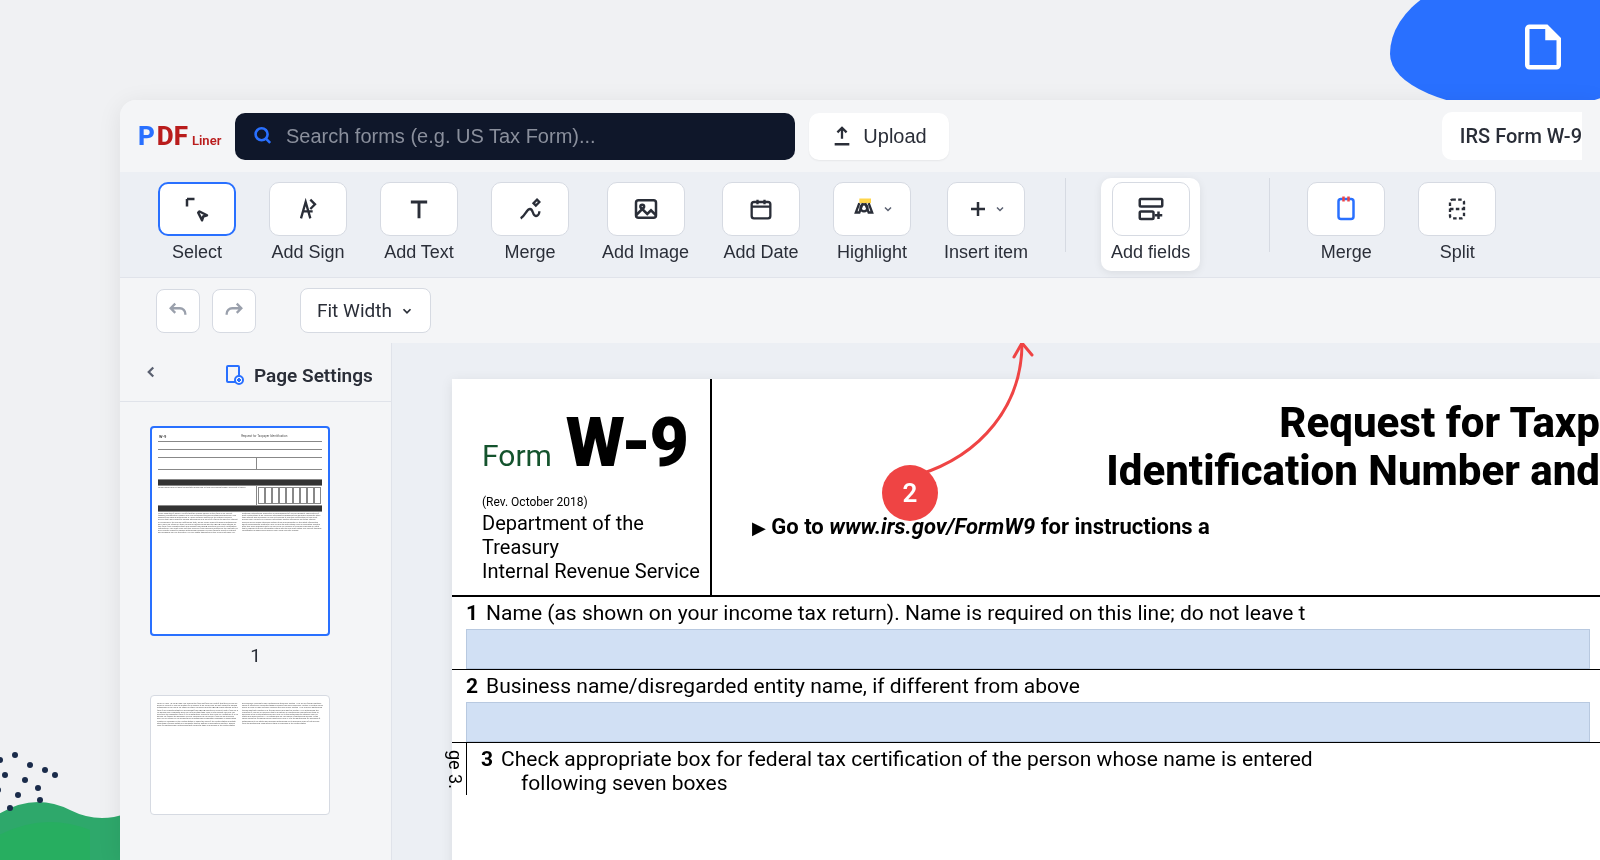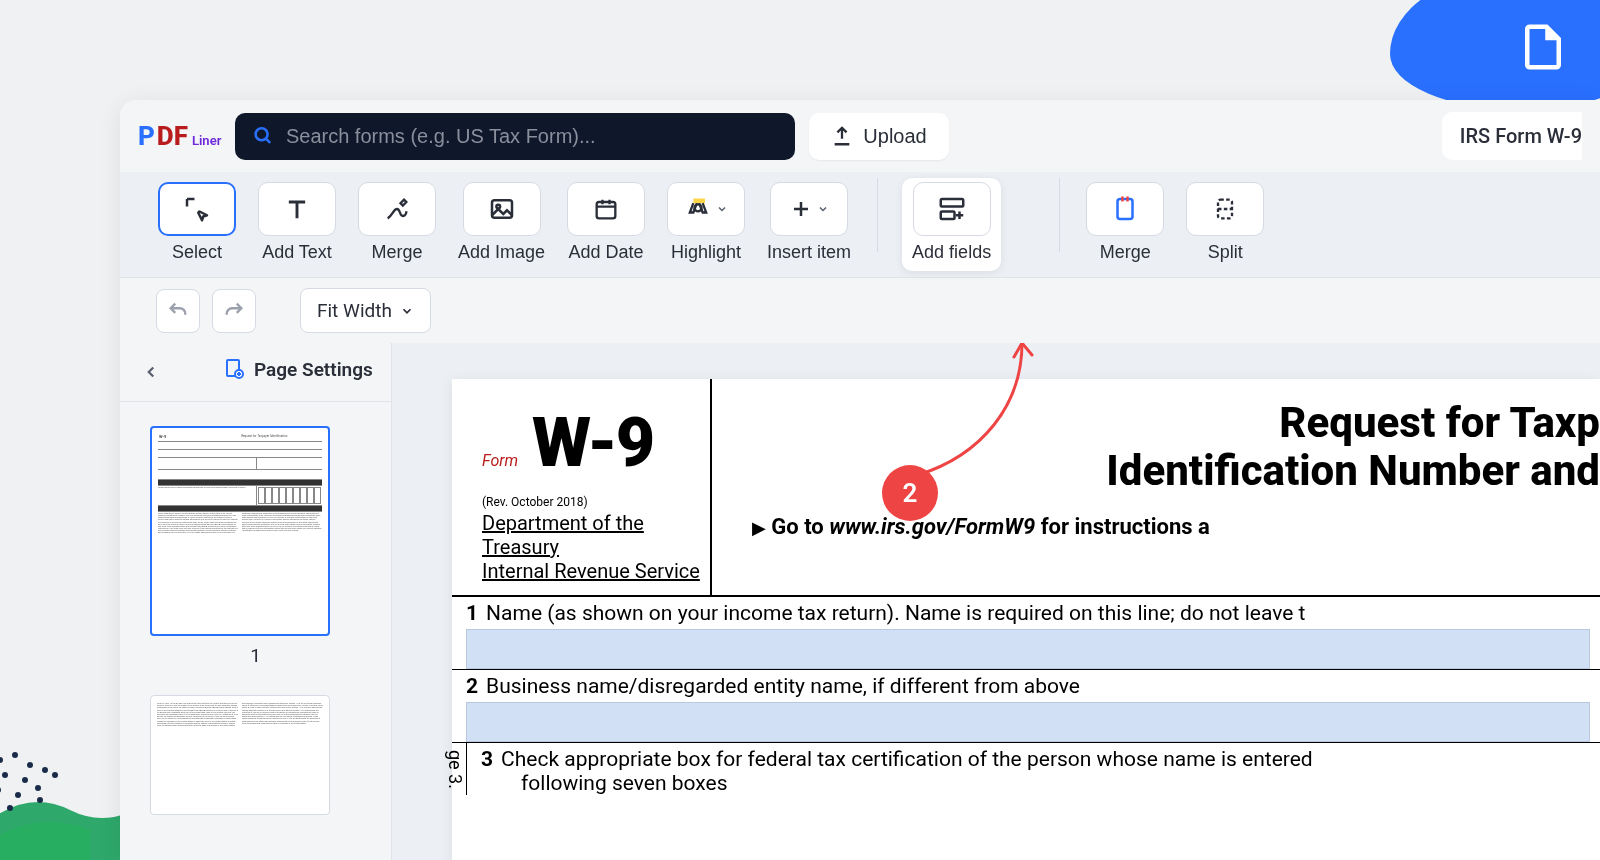"Liner" .logo .liner { color: #6d28d9 -> #b91c1c }
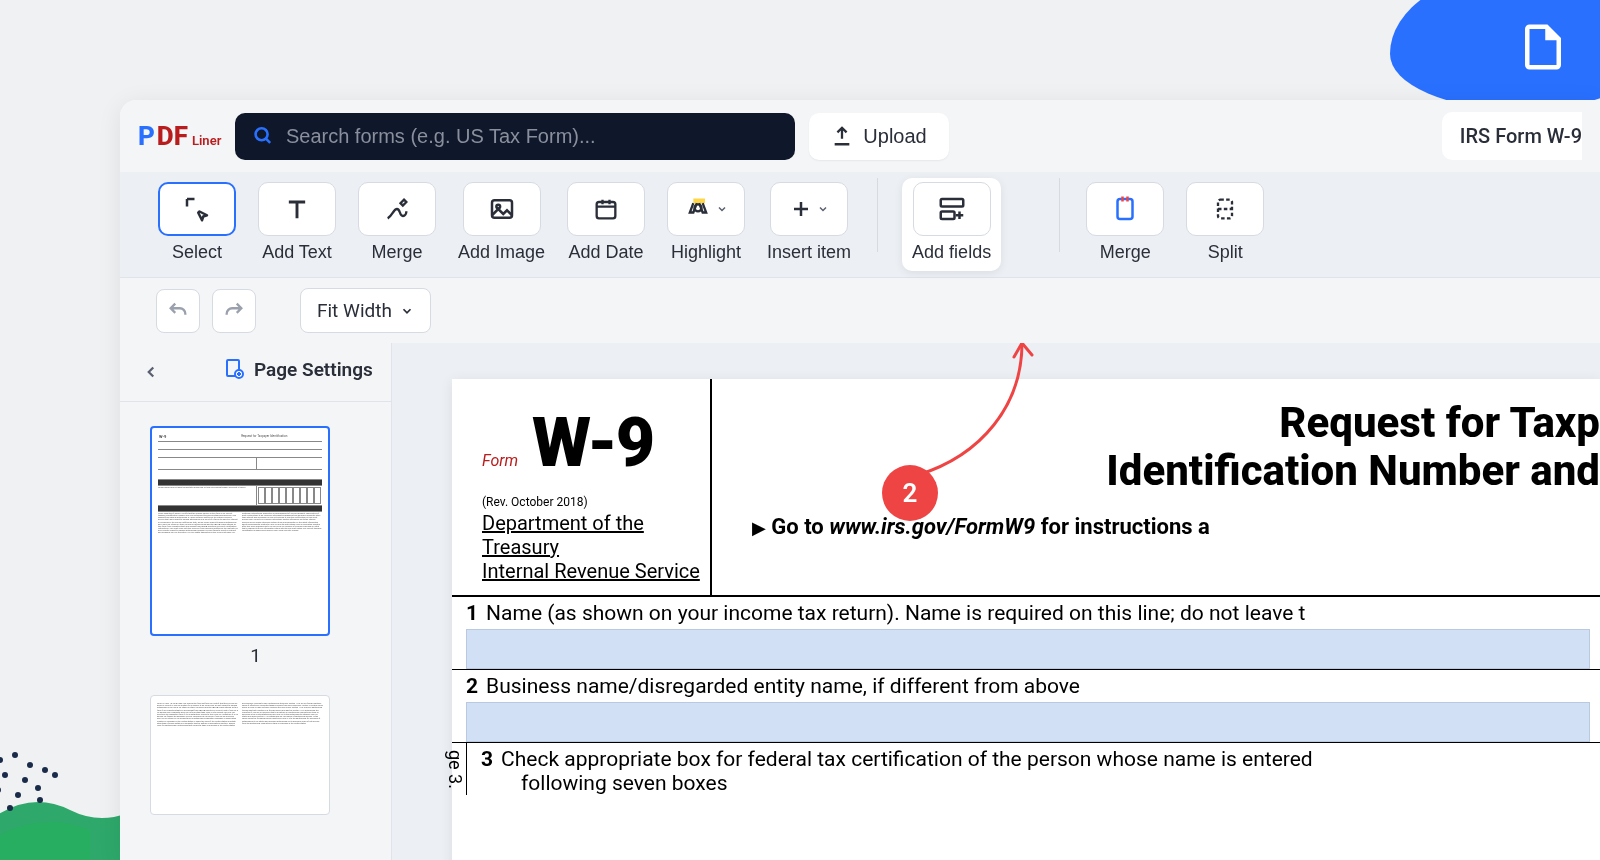"Select" .toolbar { gap: 18px -> 29px }
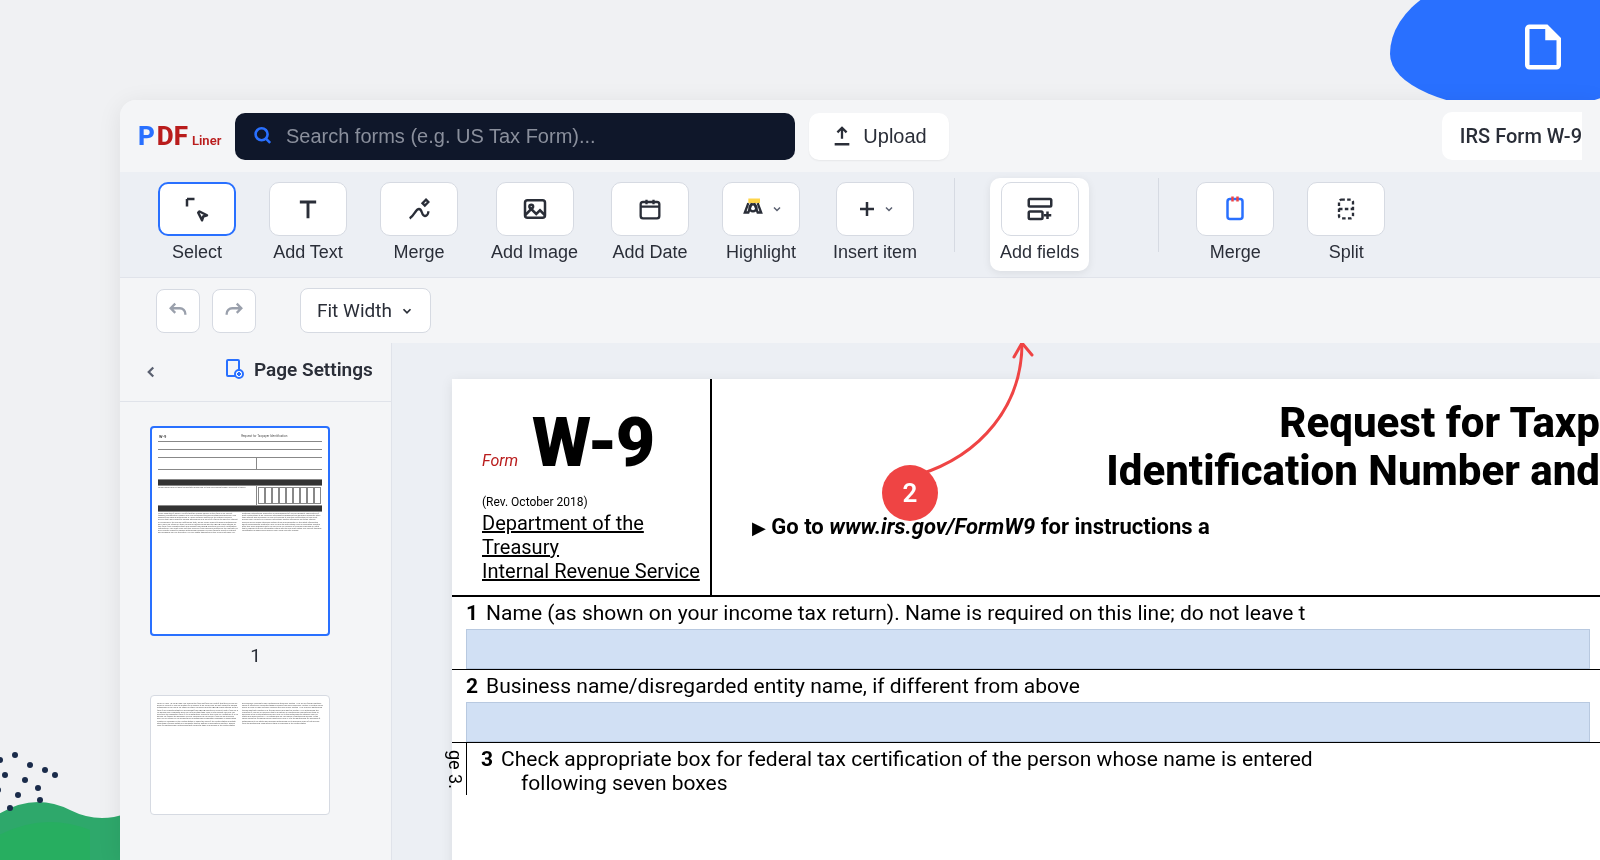"Add Sign" button.tool-btn { html: none -> <button> <span> <svg> <path></path> </svg> </span> <span>Add Sign</span> </button> }
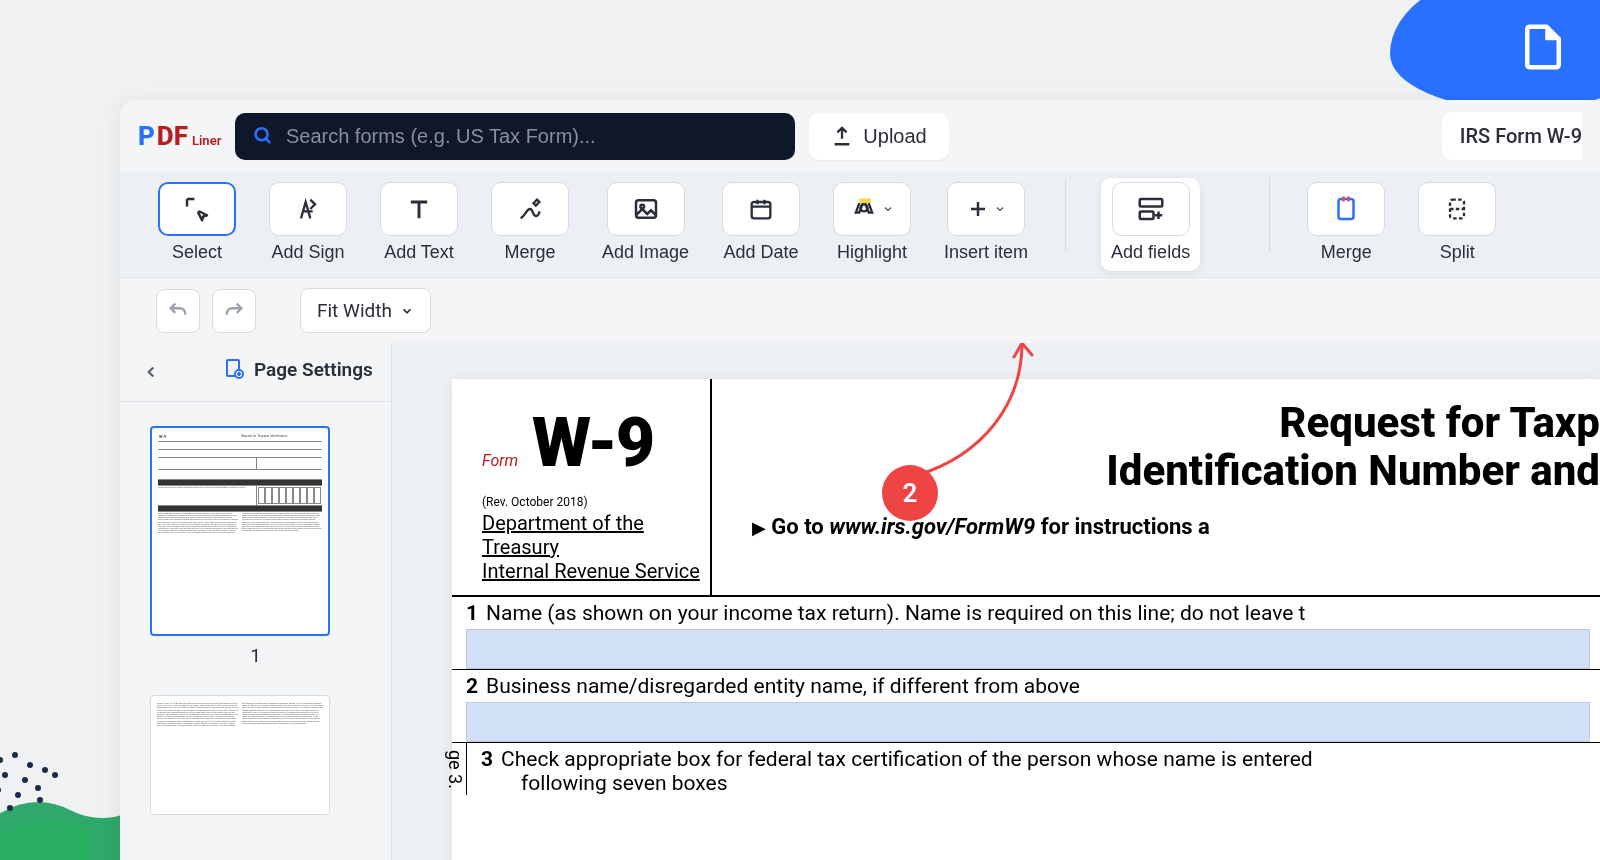"Page Settings" .sidebar-head { align-items: flex-start -> flex-end }
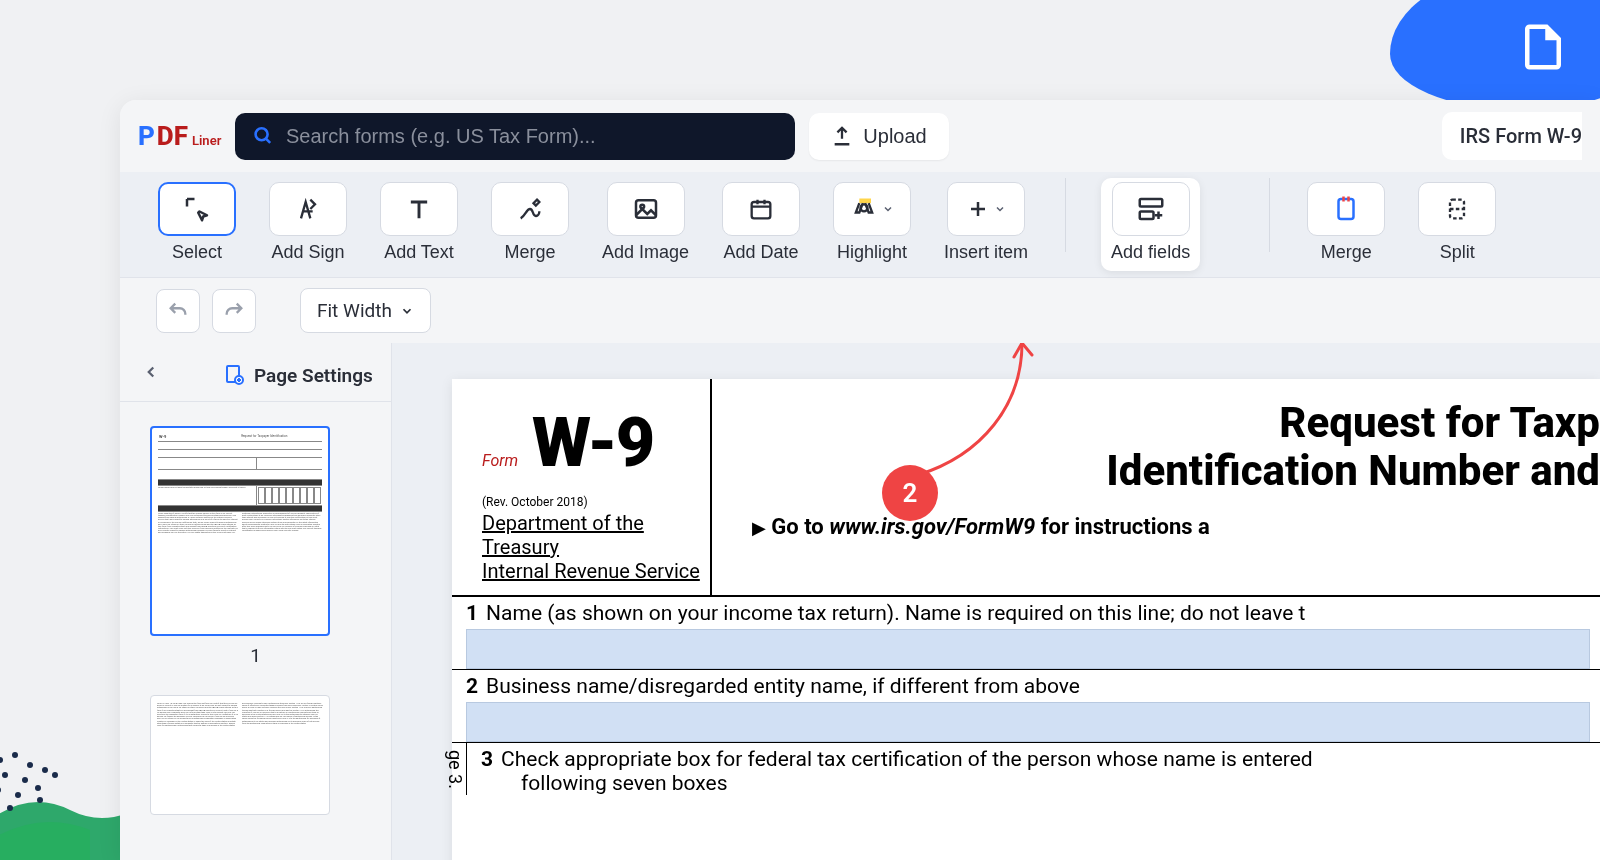"Form" .w9-form-label { color: #b91c1c -> #14532d; font-size: 16px -> 30px; font-style: italic -> none }
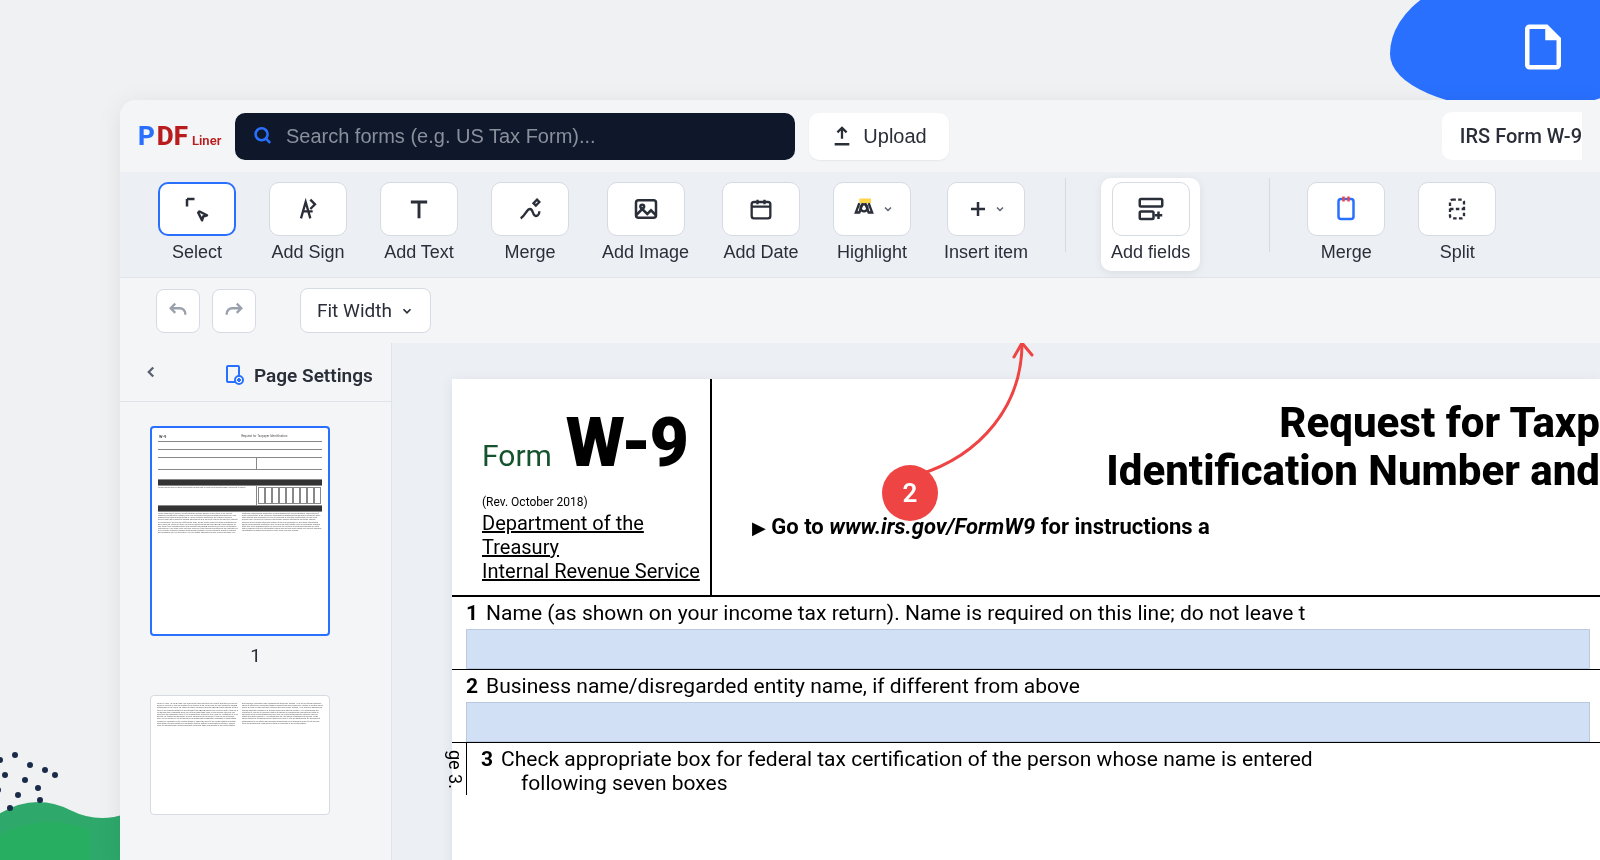"Department of the Treasury" .w9-dept { text-decoration: underline -> none }
